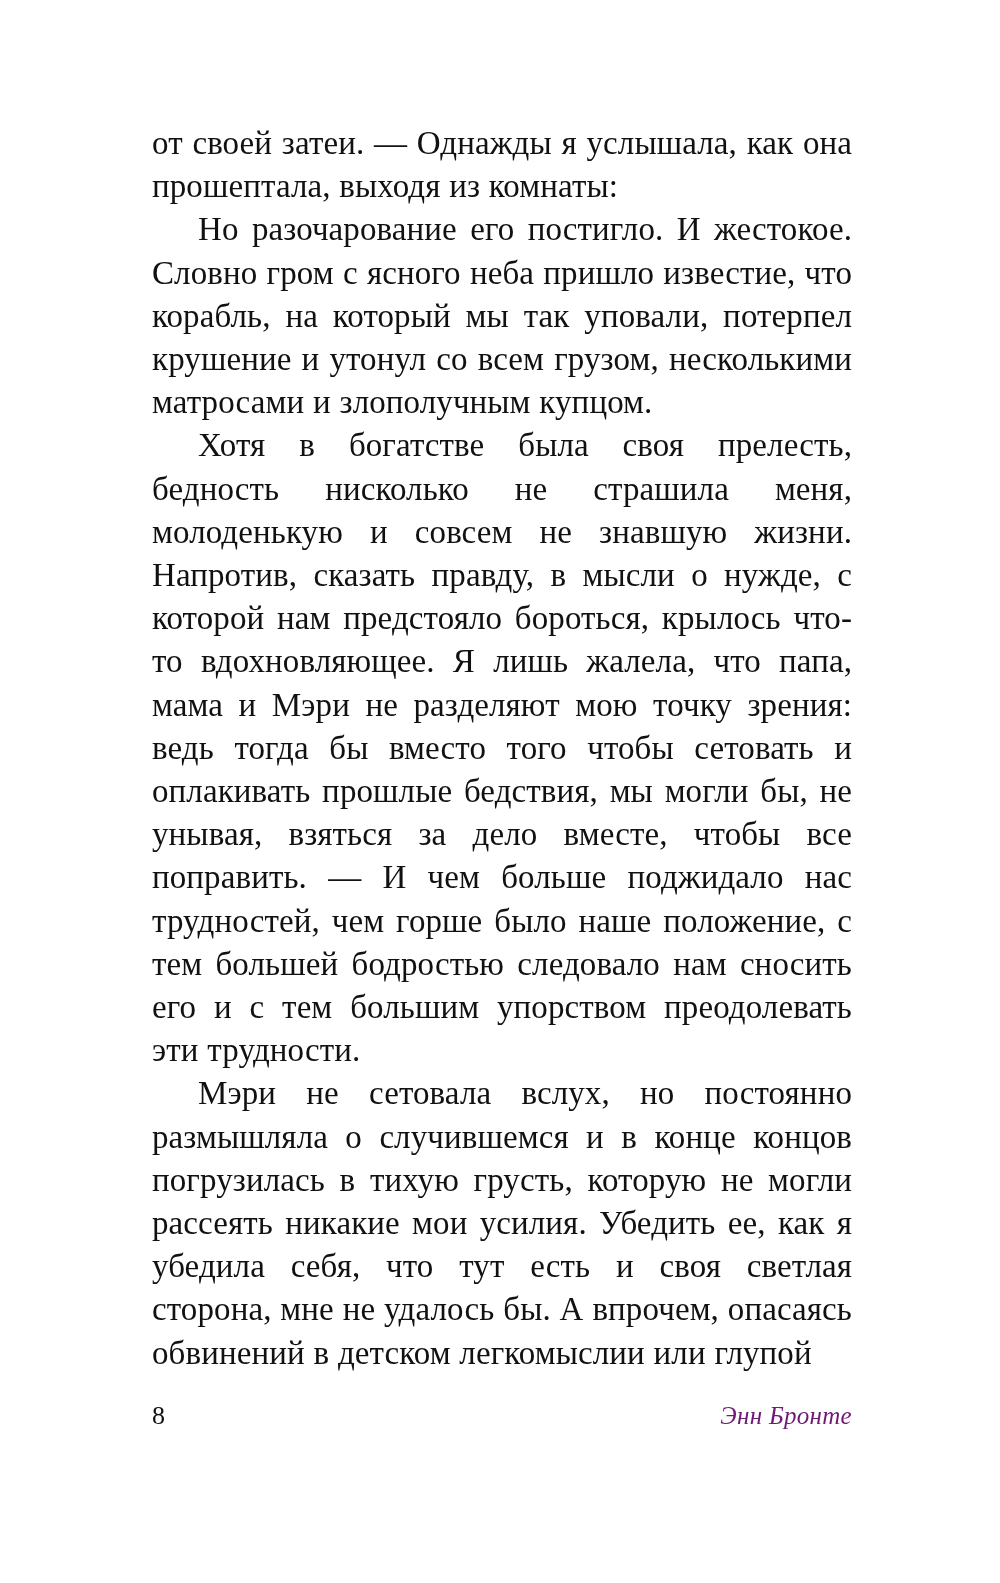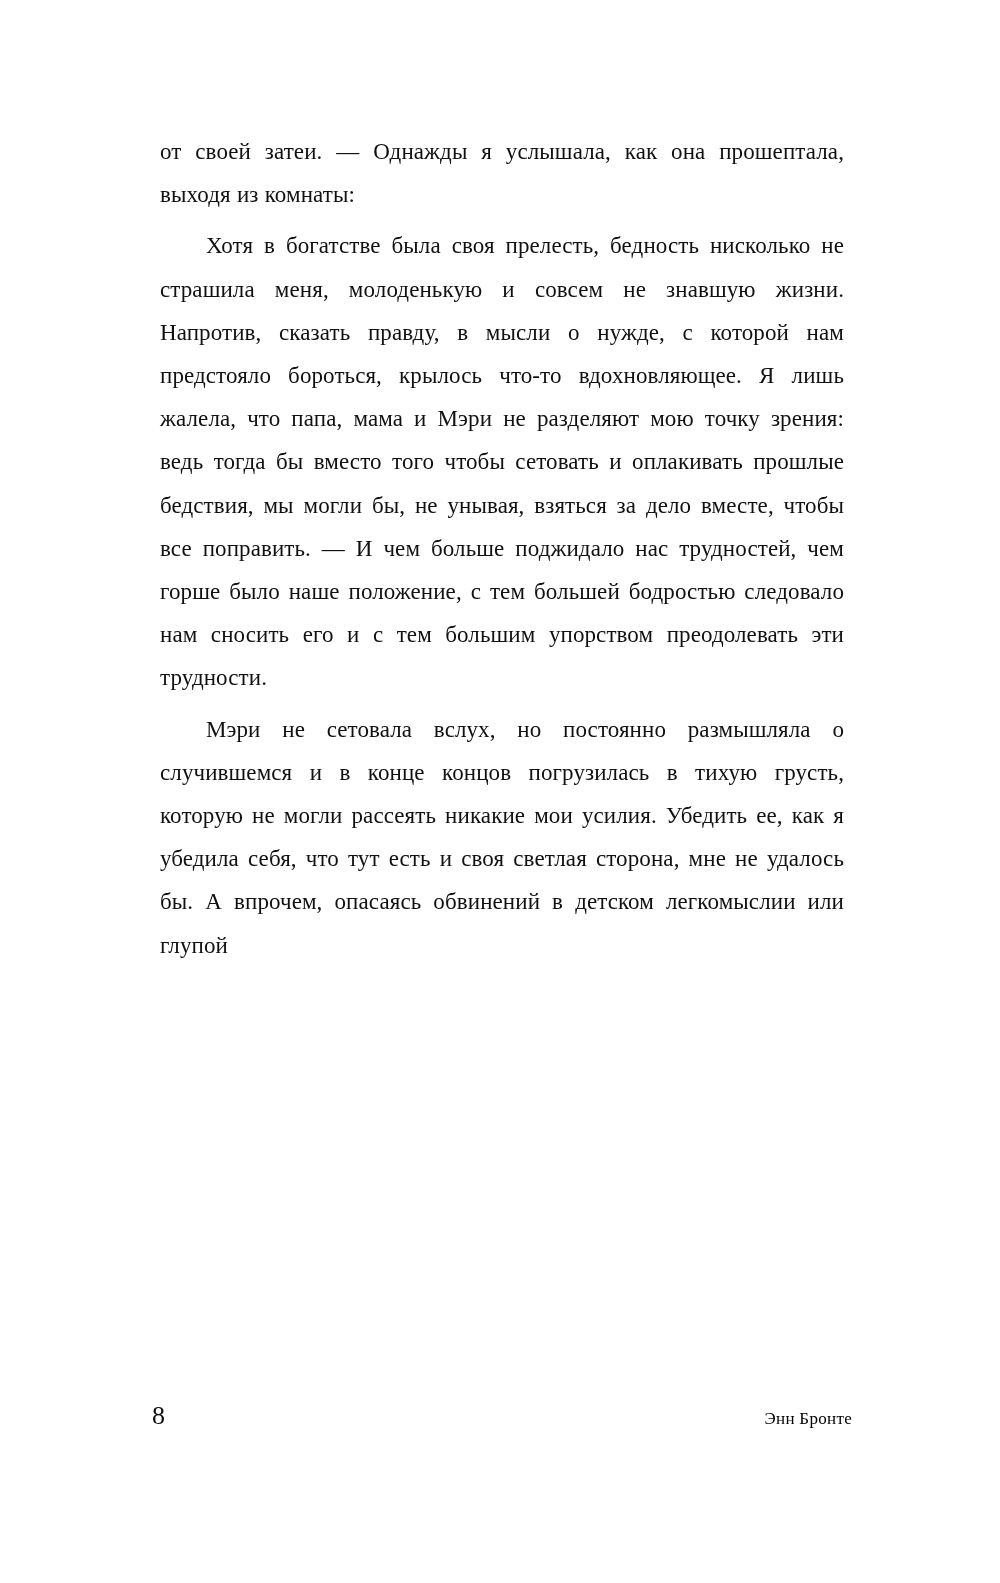"от своей затеи. — Однажды" .para { font-size: 23px -> 33px; margin: 8px -> 0 }
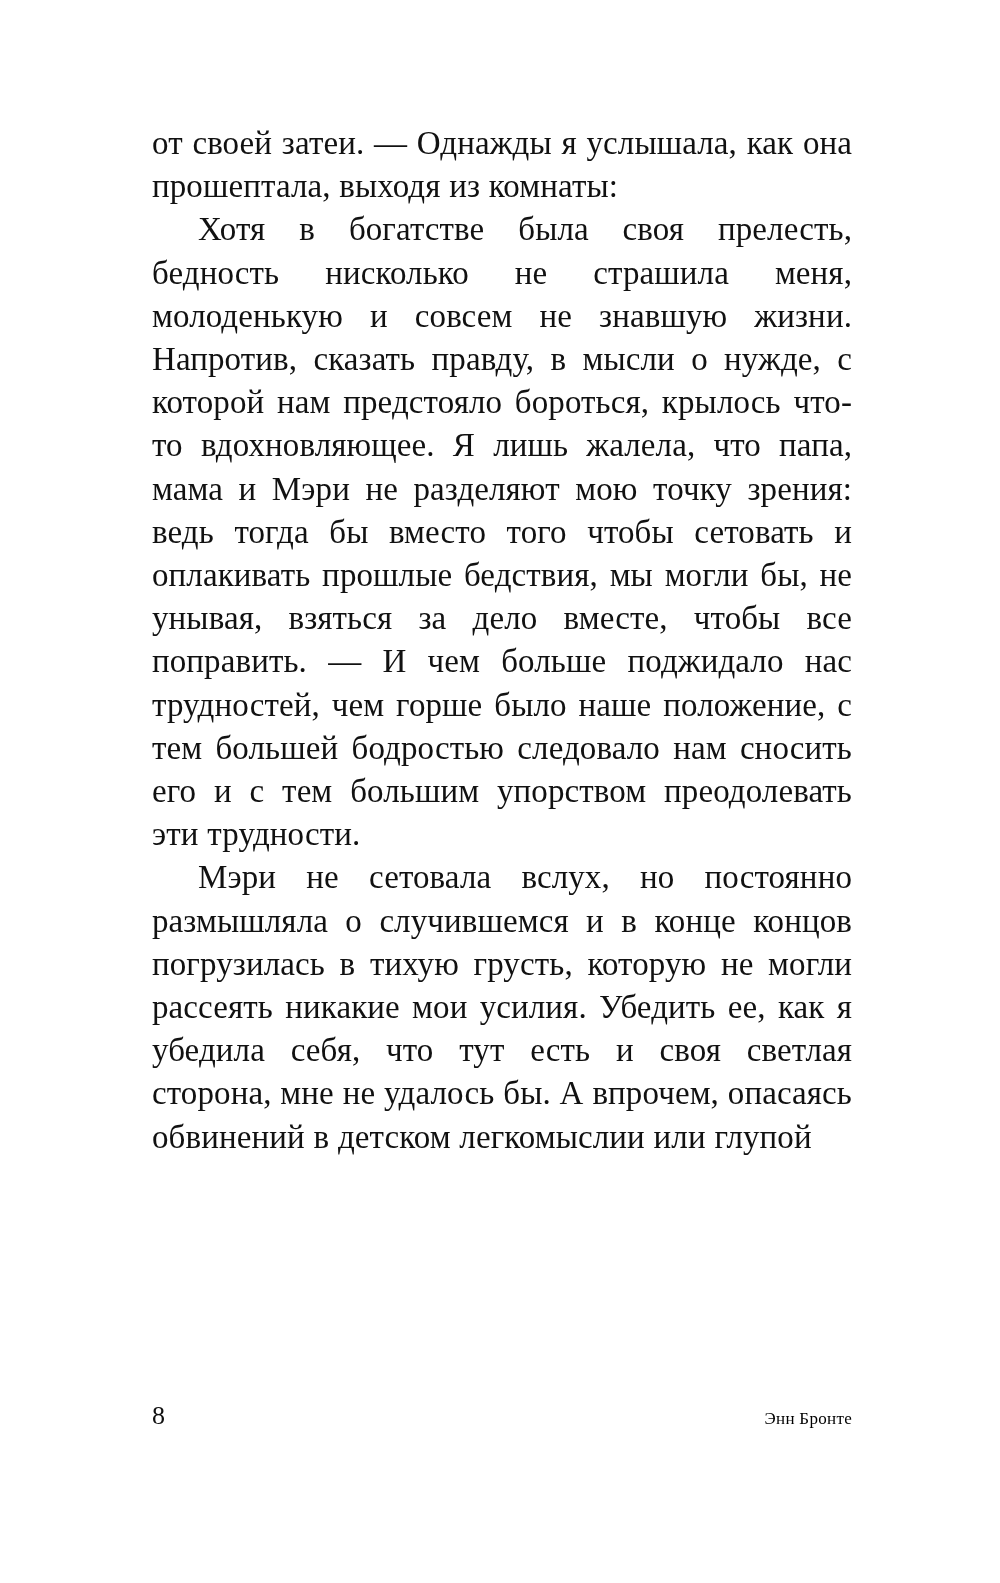"Но разочарование его постигло. И" p.para { html: none -> <p>Но разочарование его постигло. И жестокое. Словно гром с ясного неба пришло известие, что корабль, на который мы так уповали, потерпел крушение и утонул со всем грузом, несколькими матросами и злополучным купцом.</p> }
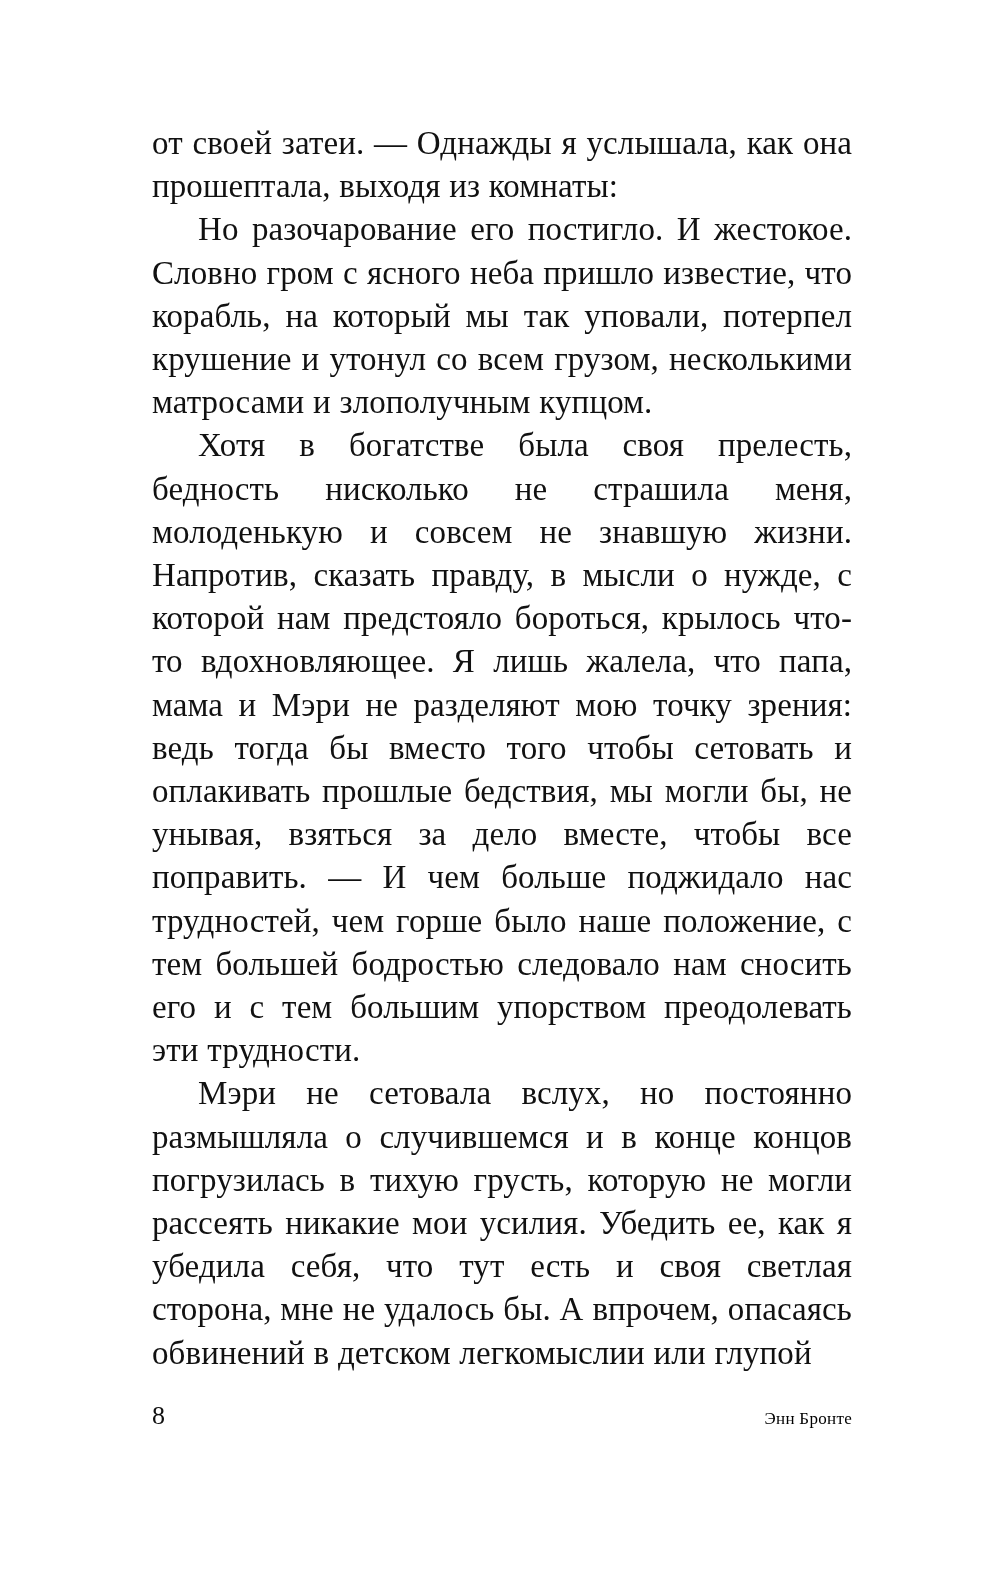"Энн Бронте" .book-author { color: #000000 -> #701a75; font-size: 17px -> 25px; font-style: none -> italic }
